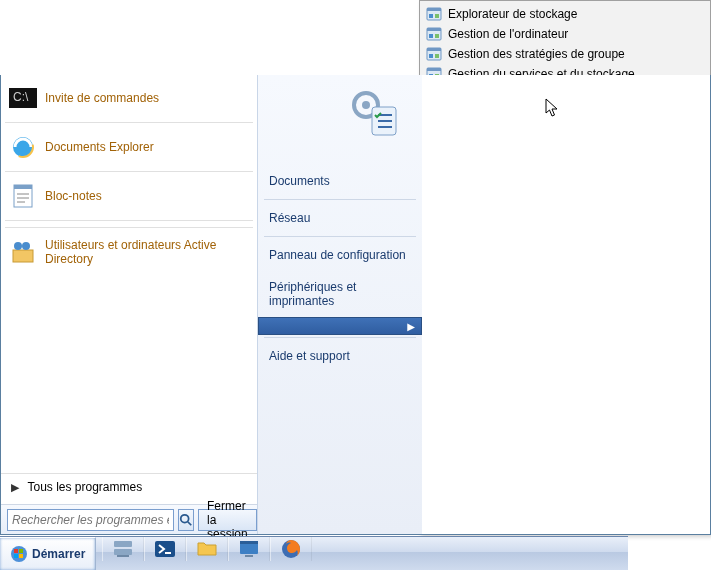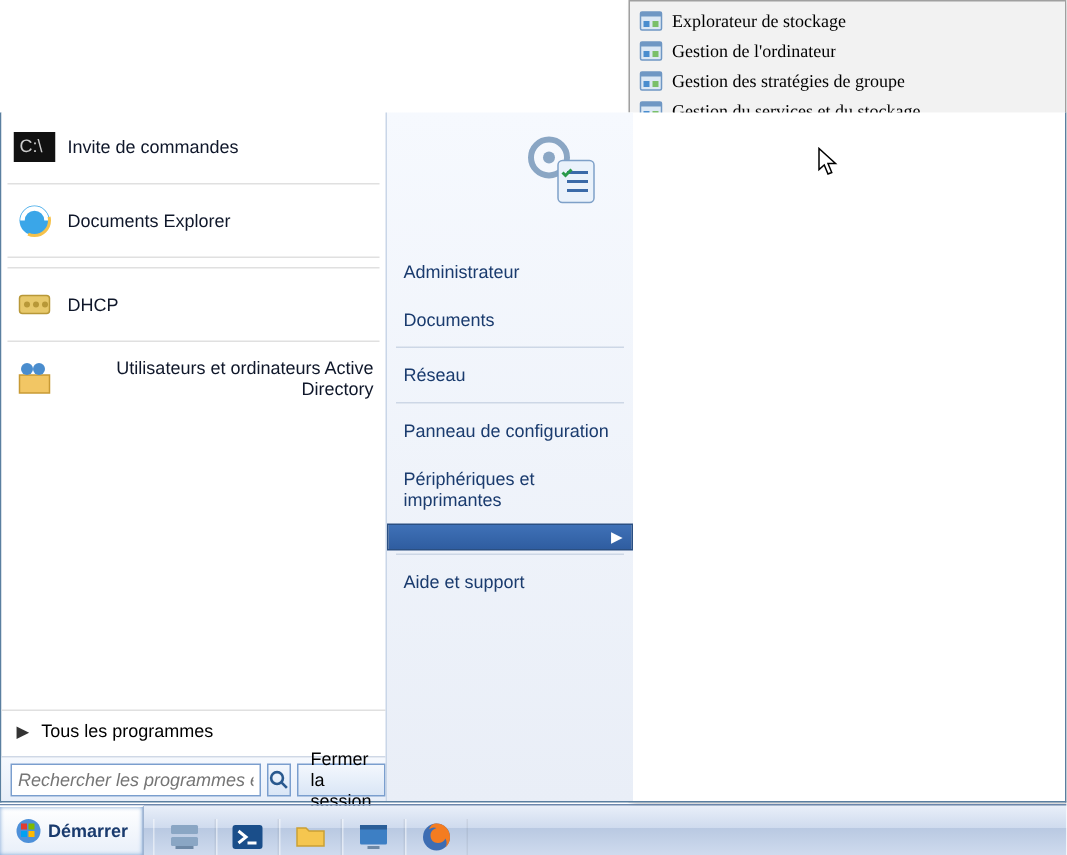"Explorateur de stockage" .sub-item .slabel { font-family: Liberation Serif, serif -> none }
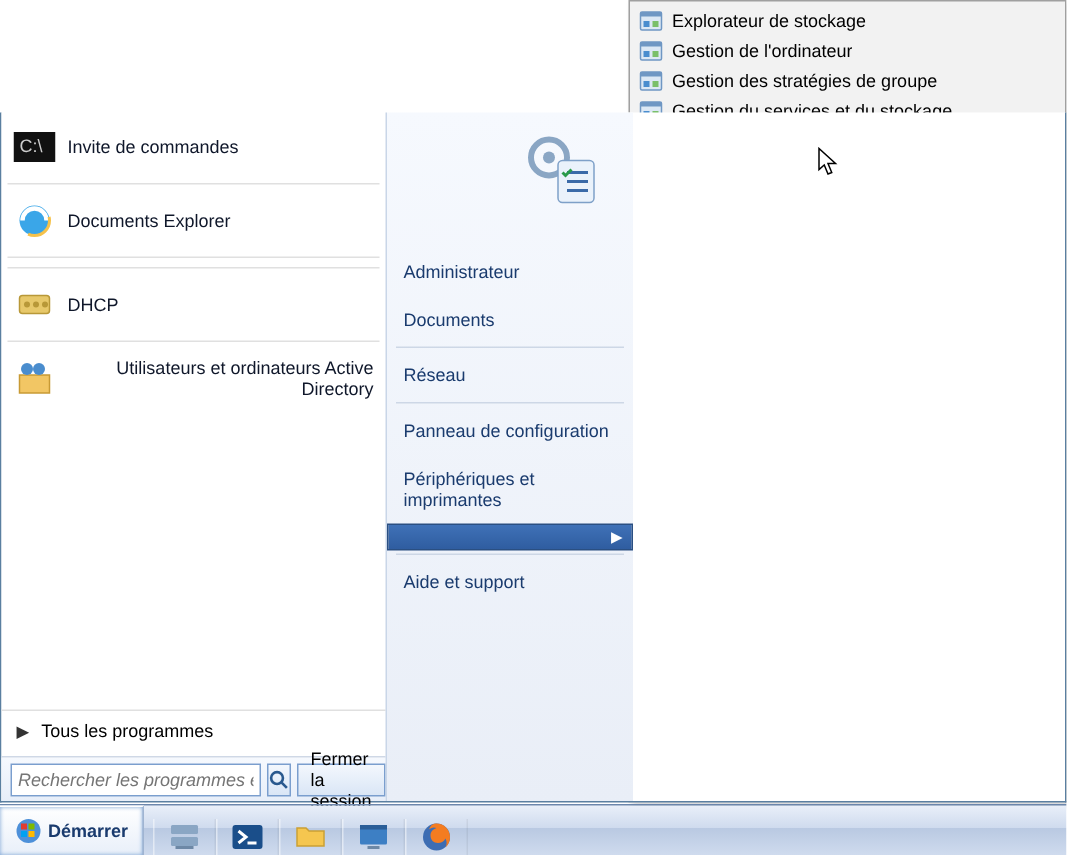"Invite de commandes" .pinned-label { color: #0f172a -> #a16207; text-align: right -> none }
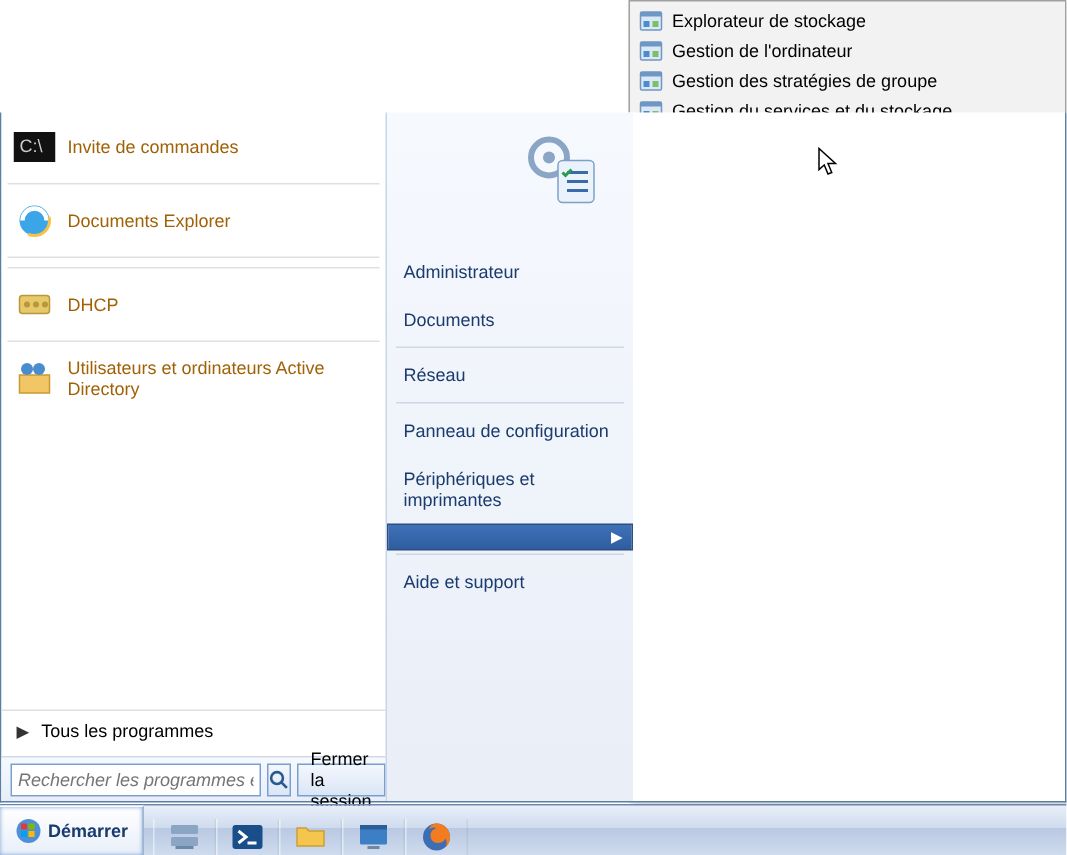"Administrateur" div.mid-item { html: <div><span>Administrateur</span></div> -> none }
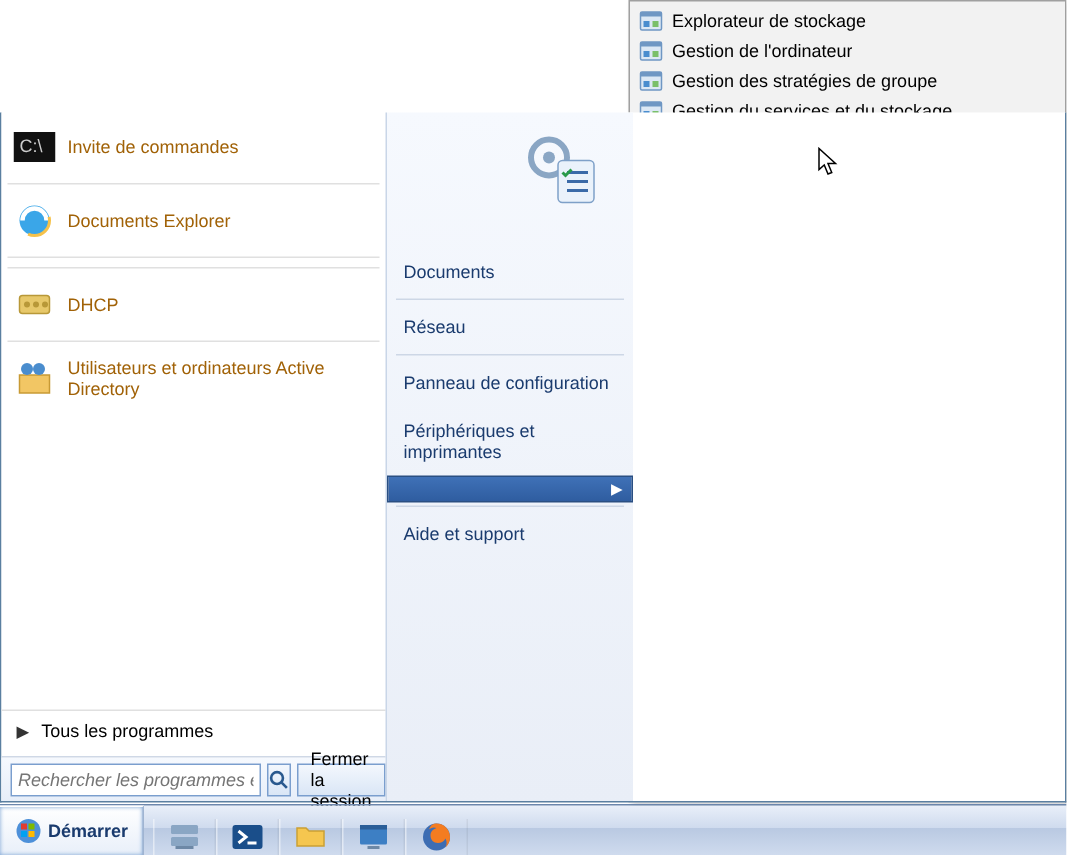"Bloc-notes" div.pinned-item { html: none -> <div> <span> <svg> <rect></rect> <rect></rect> <line></line> <line></line> <line></line> </svg> </span> <span>Bloc-notes</span> </div> }
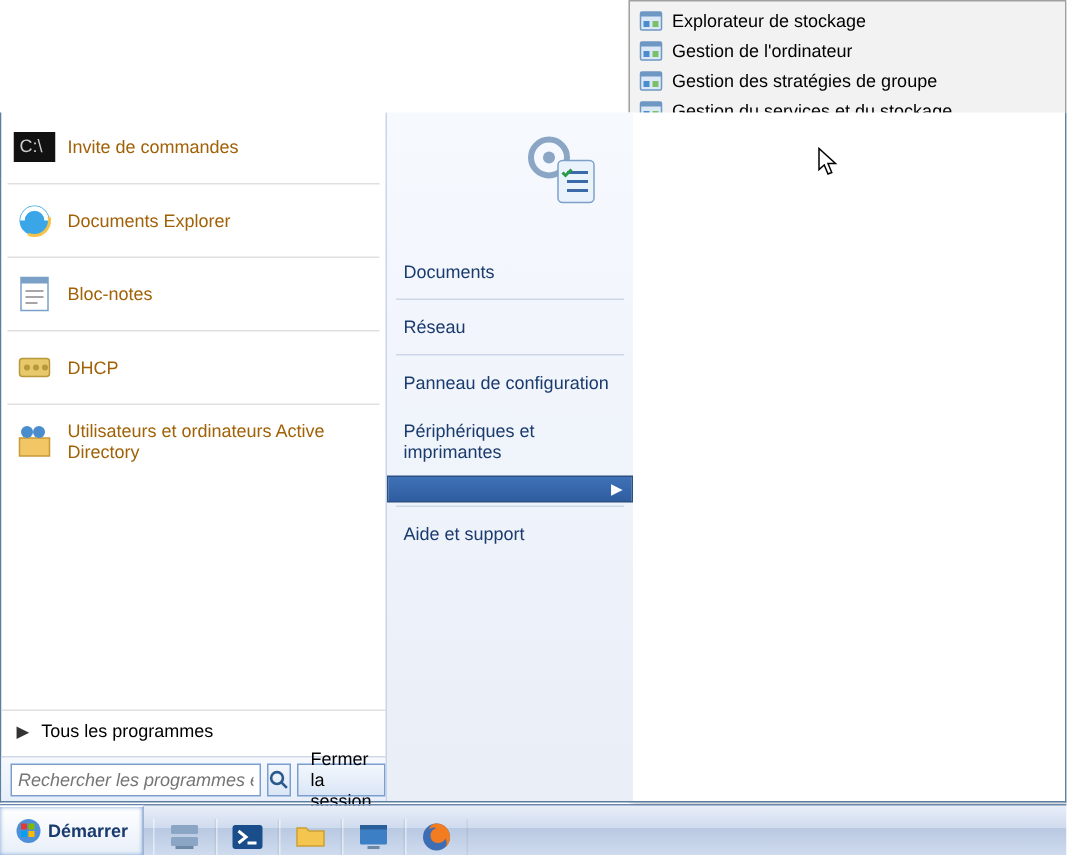"DHCP" div.pinned-item { html: <div> <span> <svg> <rect></rect> <circle></circle> <circle></circle> <circle></circle> </svg> </span> <span>DHCP</span> </div> -> none }
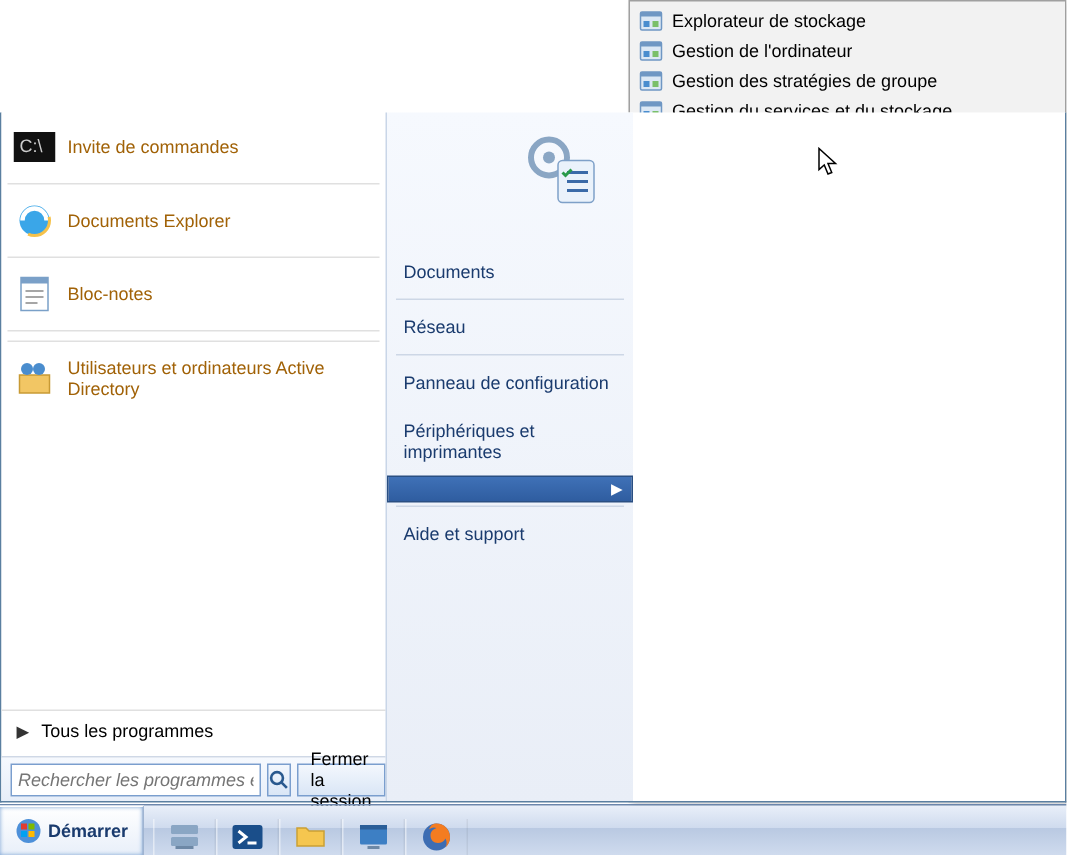"Démarrer" .taskbar { align-items: flex-end -> flex-start; width: 711px -> 628px }
